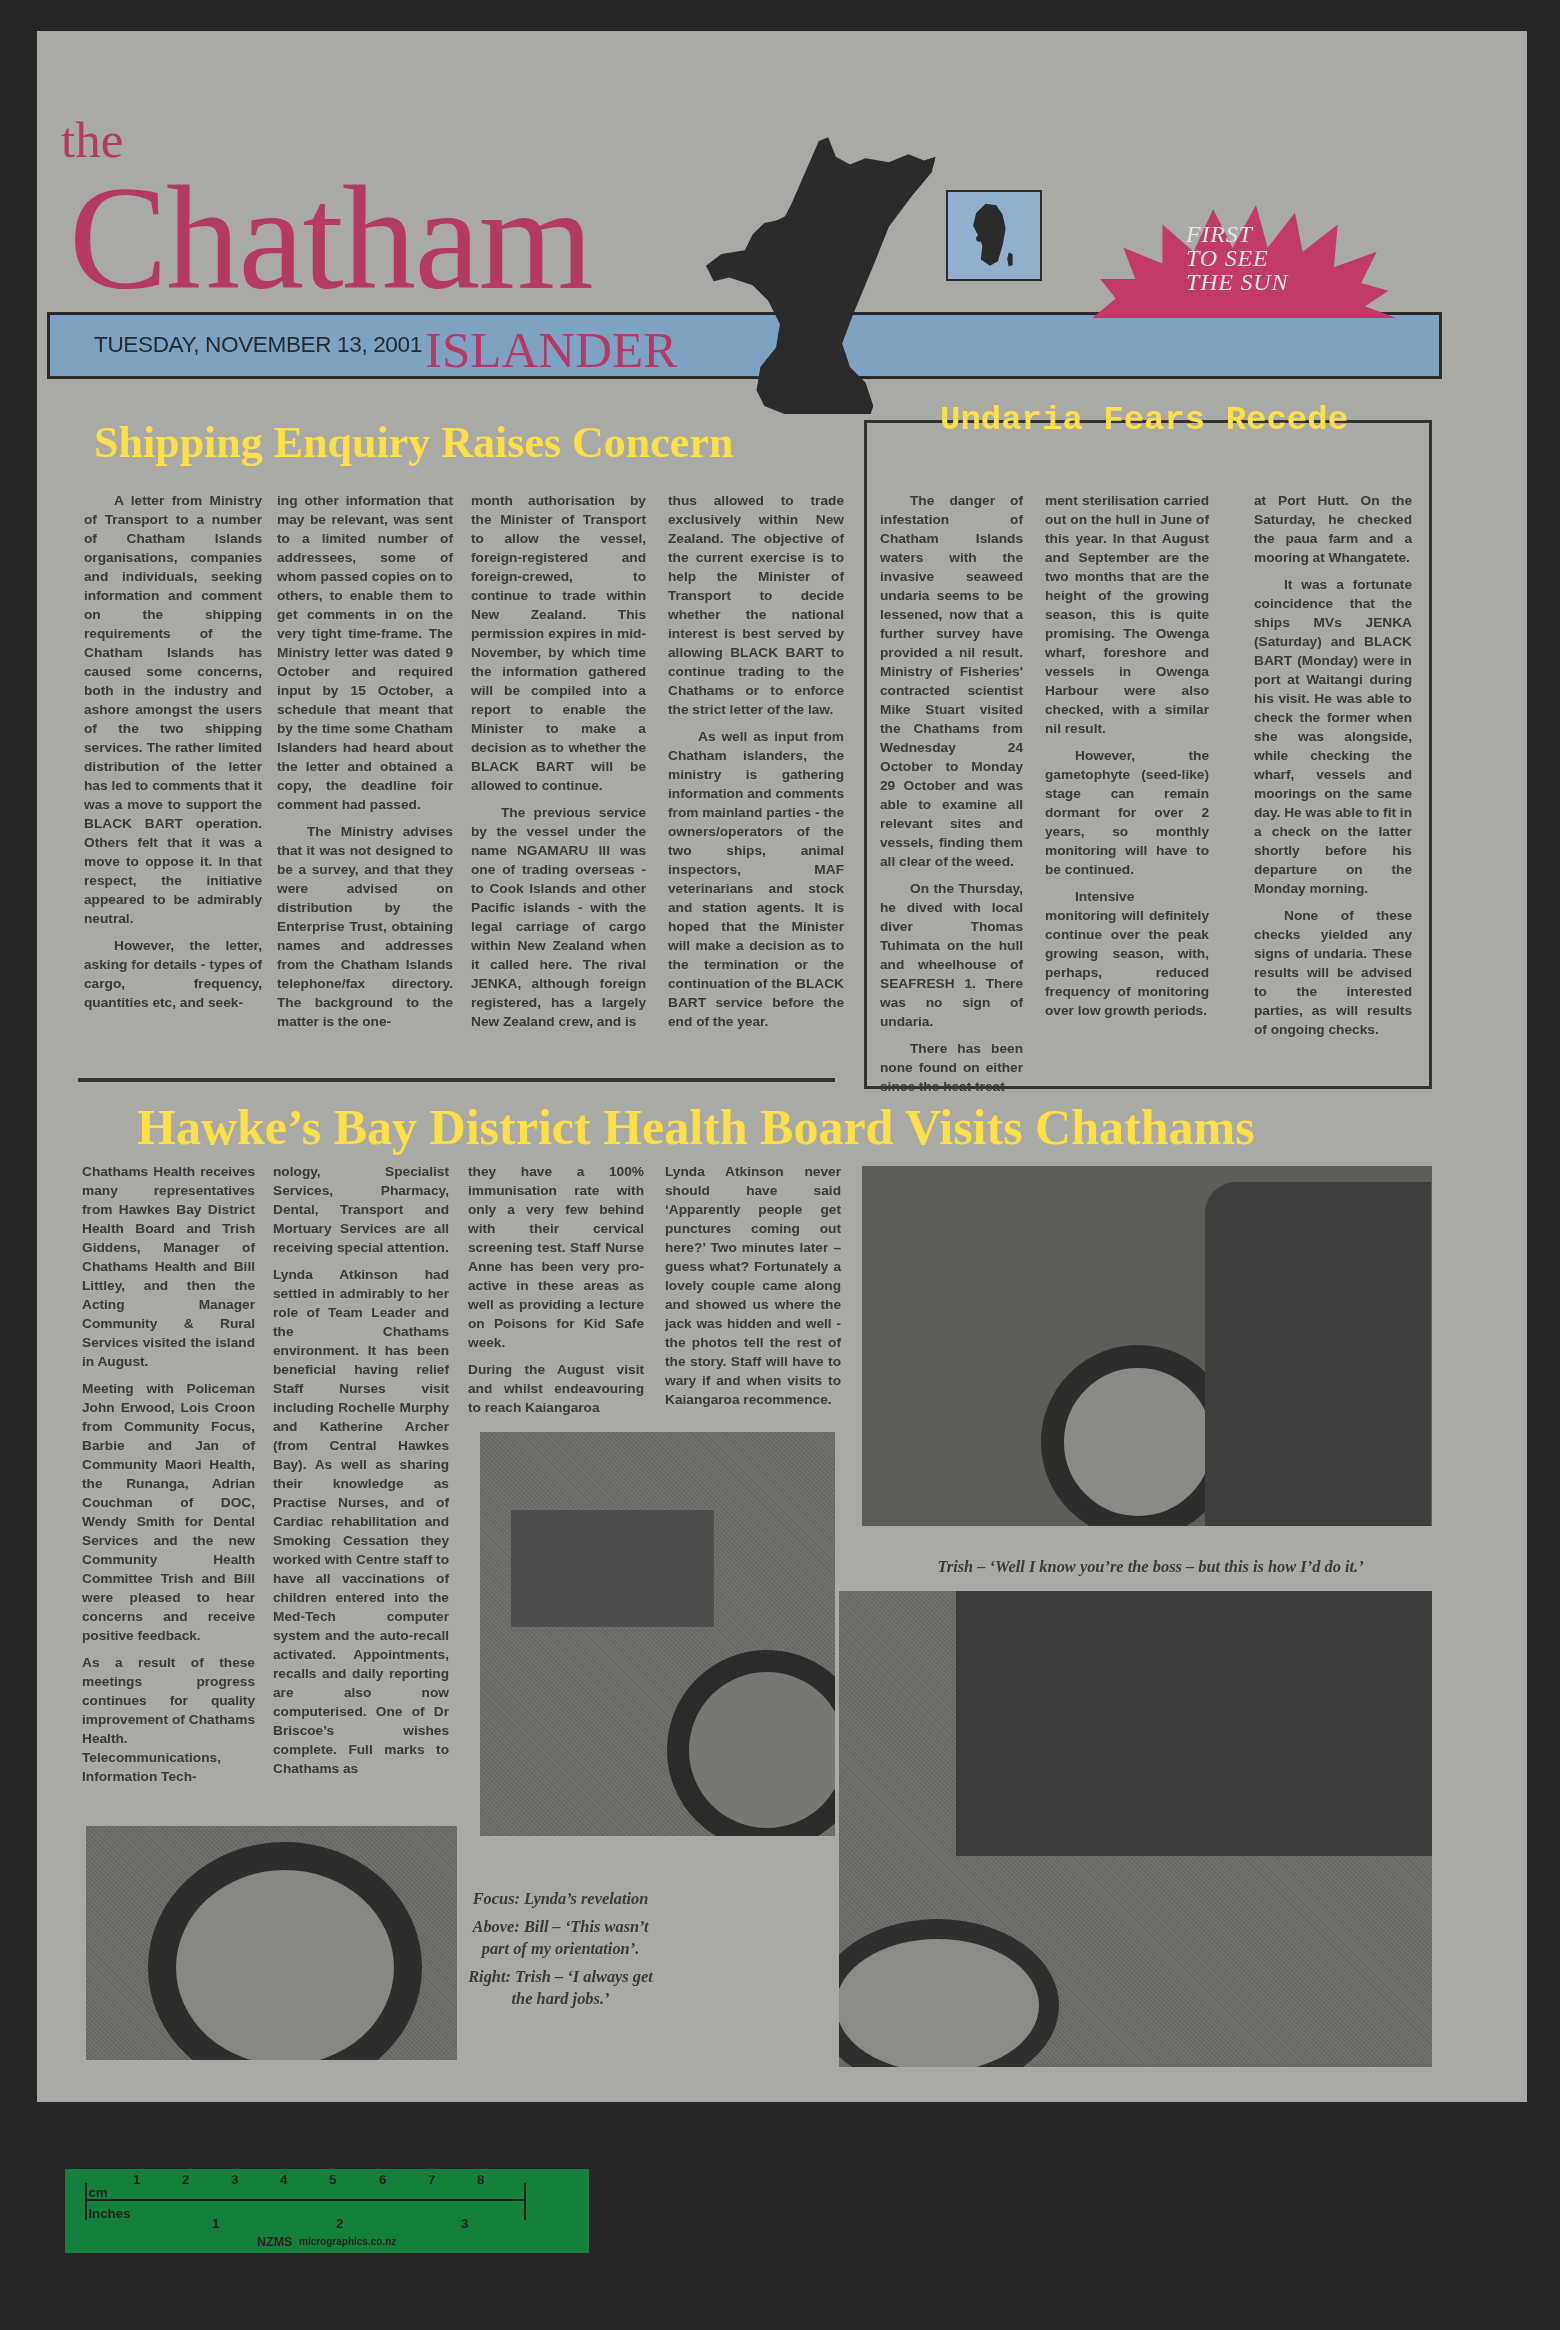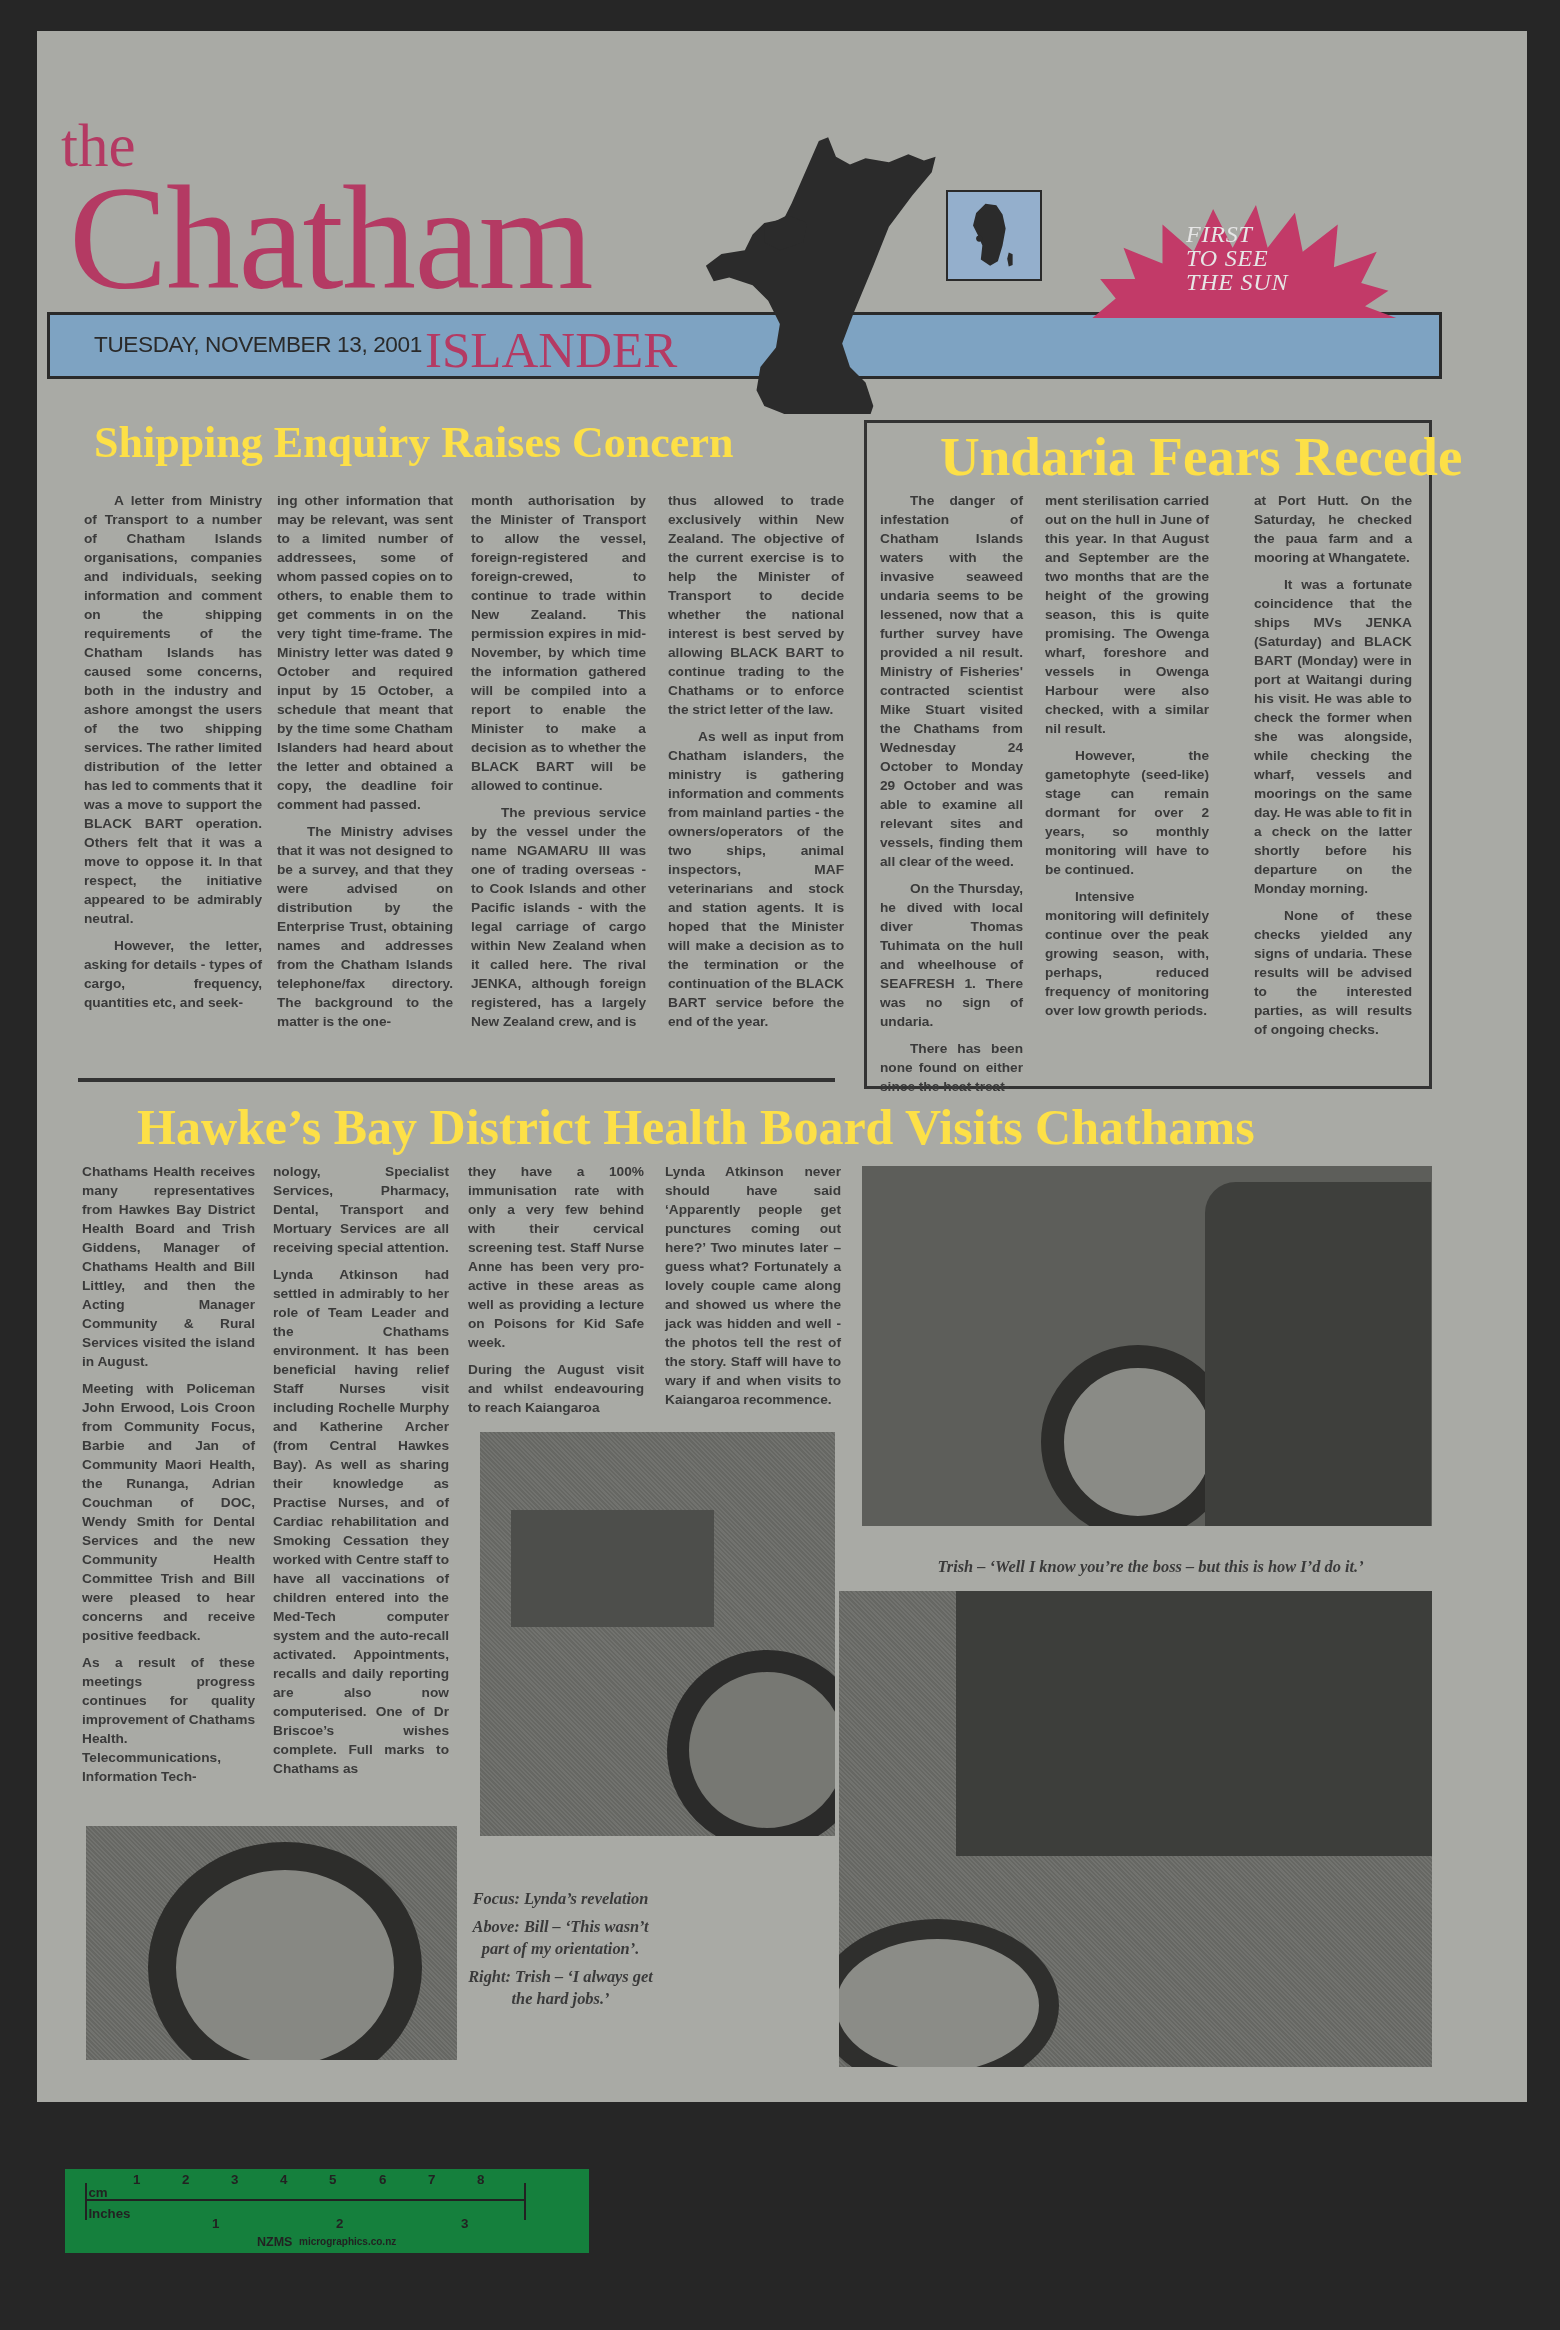"the" .the { font-size: 61px -> 51px }
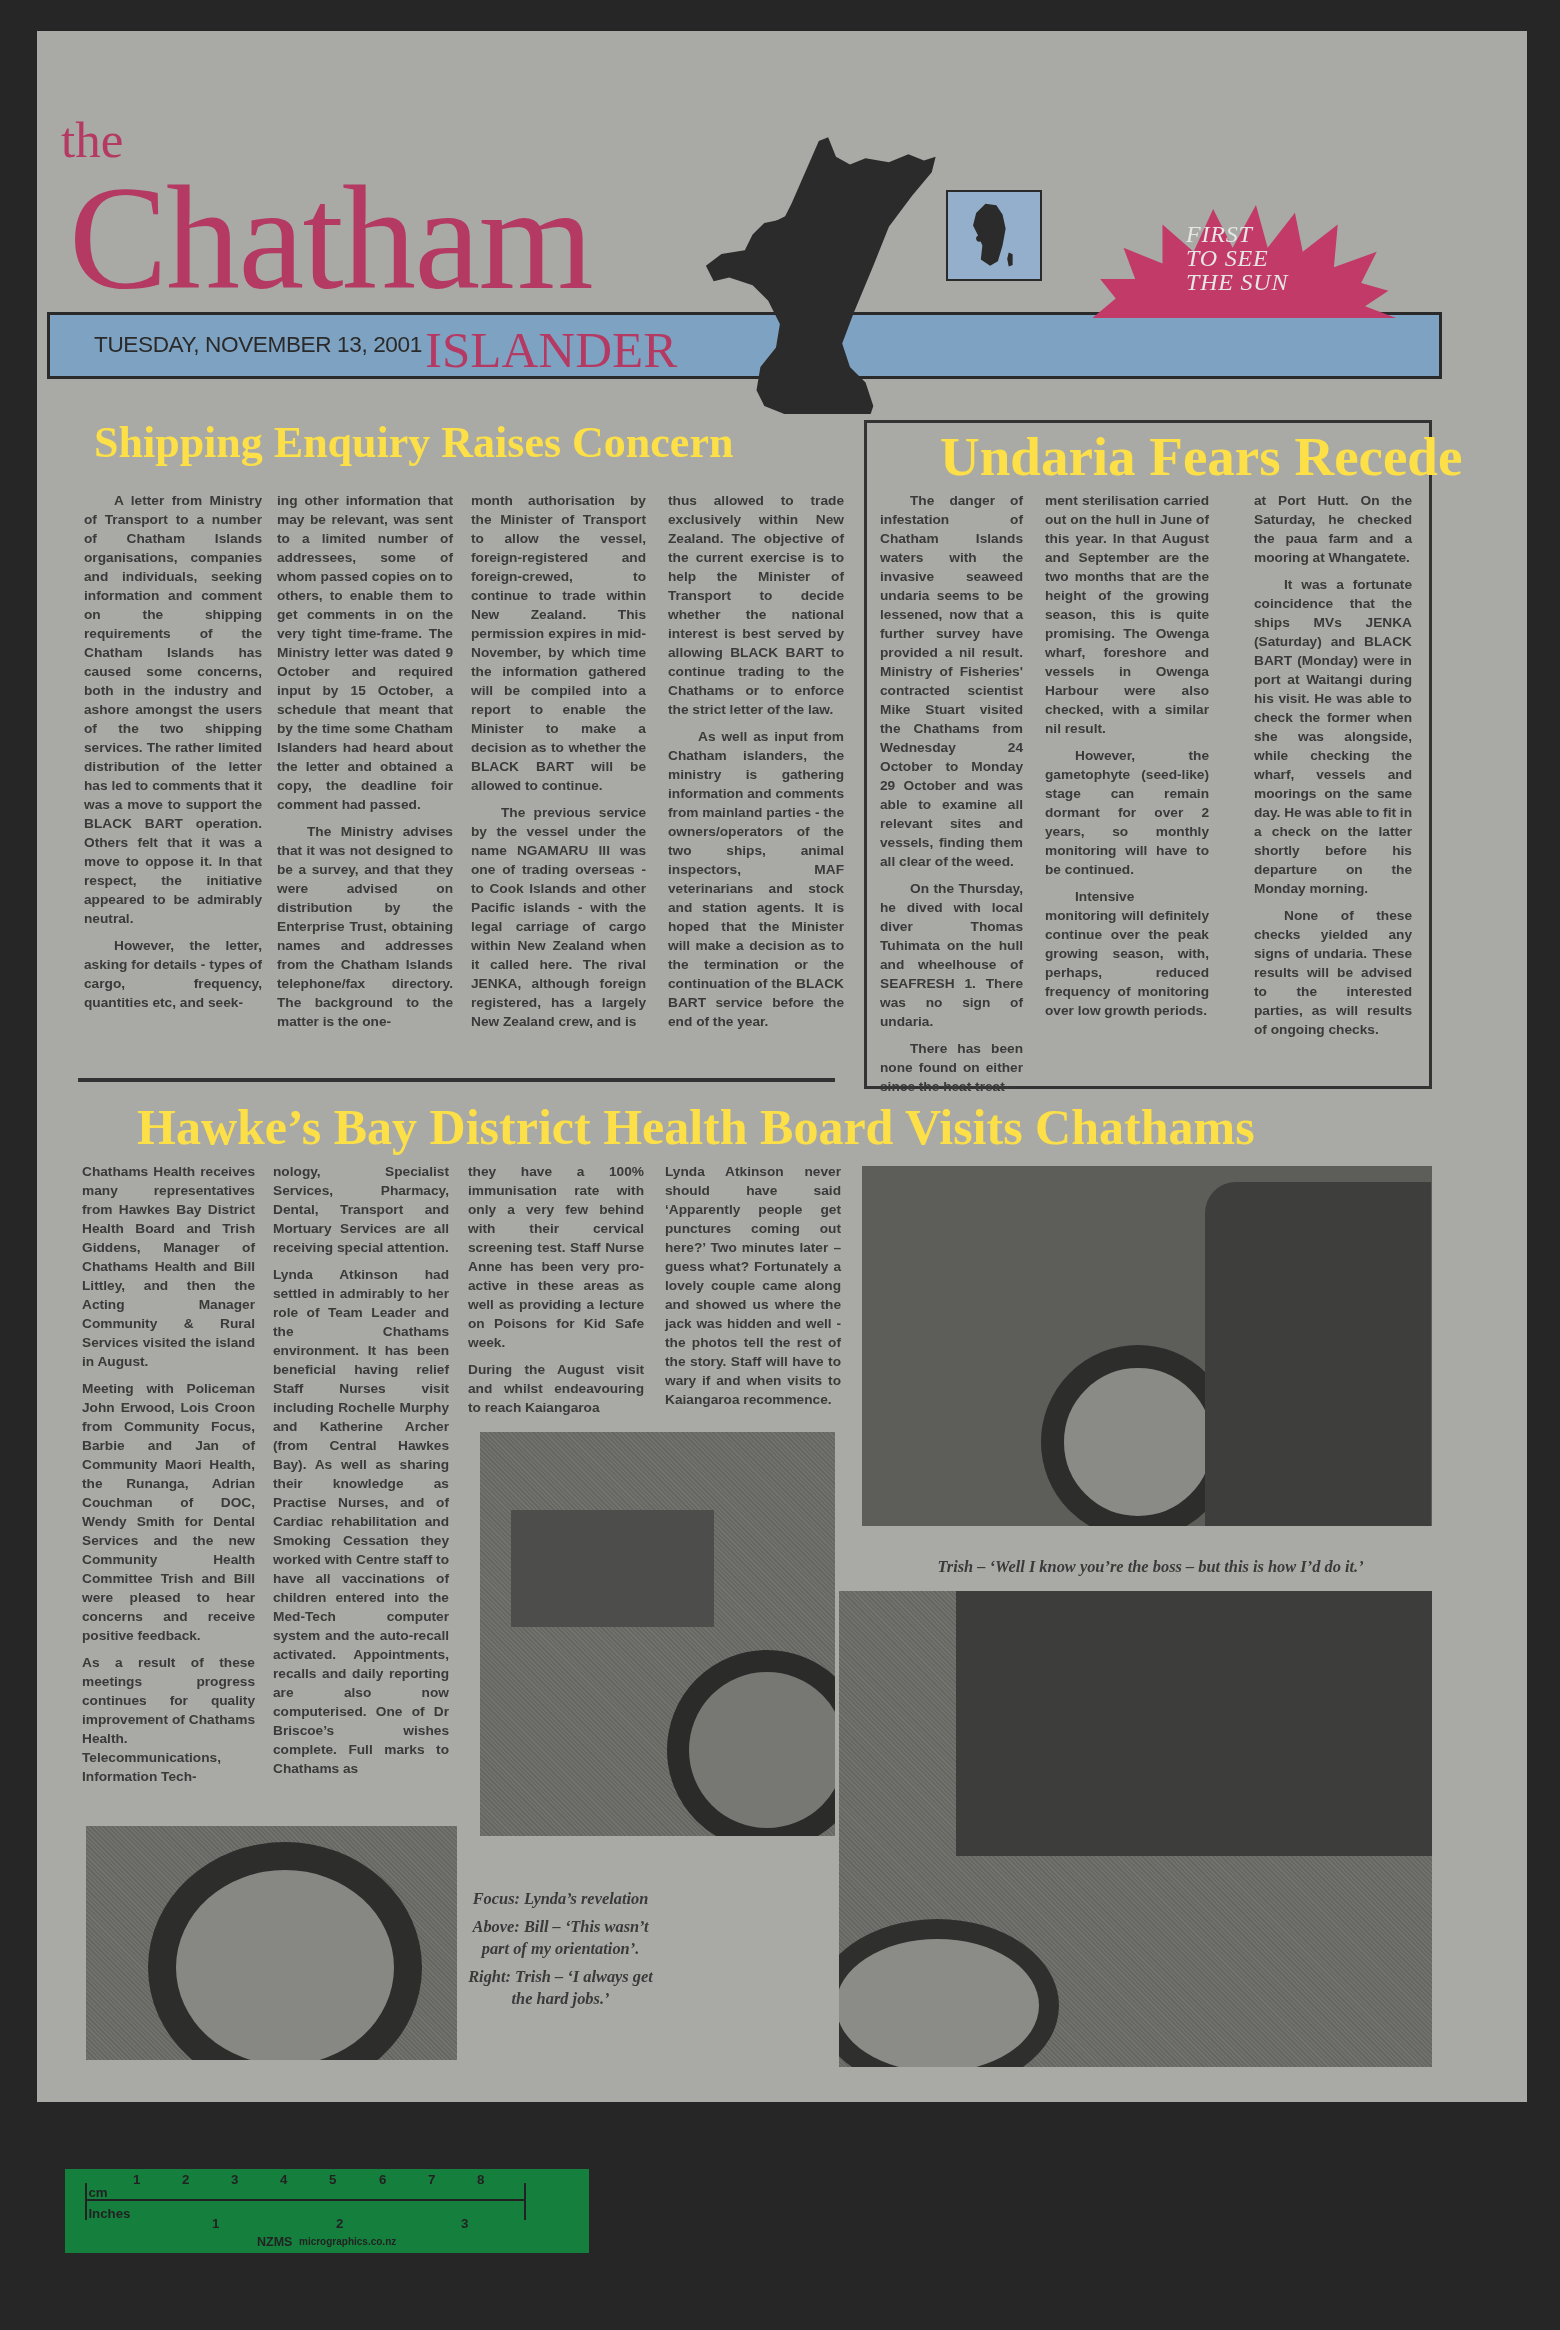"Undaria Fears Recede" .h-und { font-family: none -> Liberation Mono, monospace; font-size: 55px -> 34px; top: 425px -> 401px }
